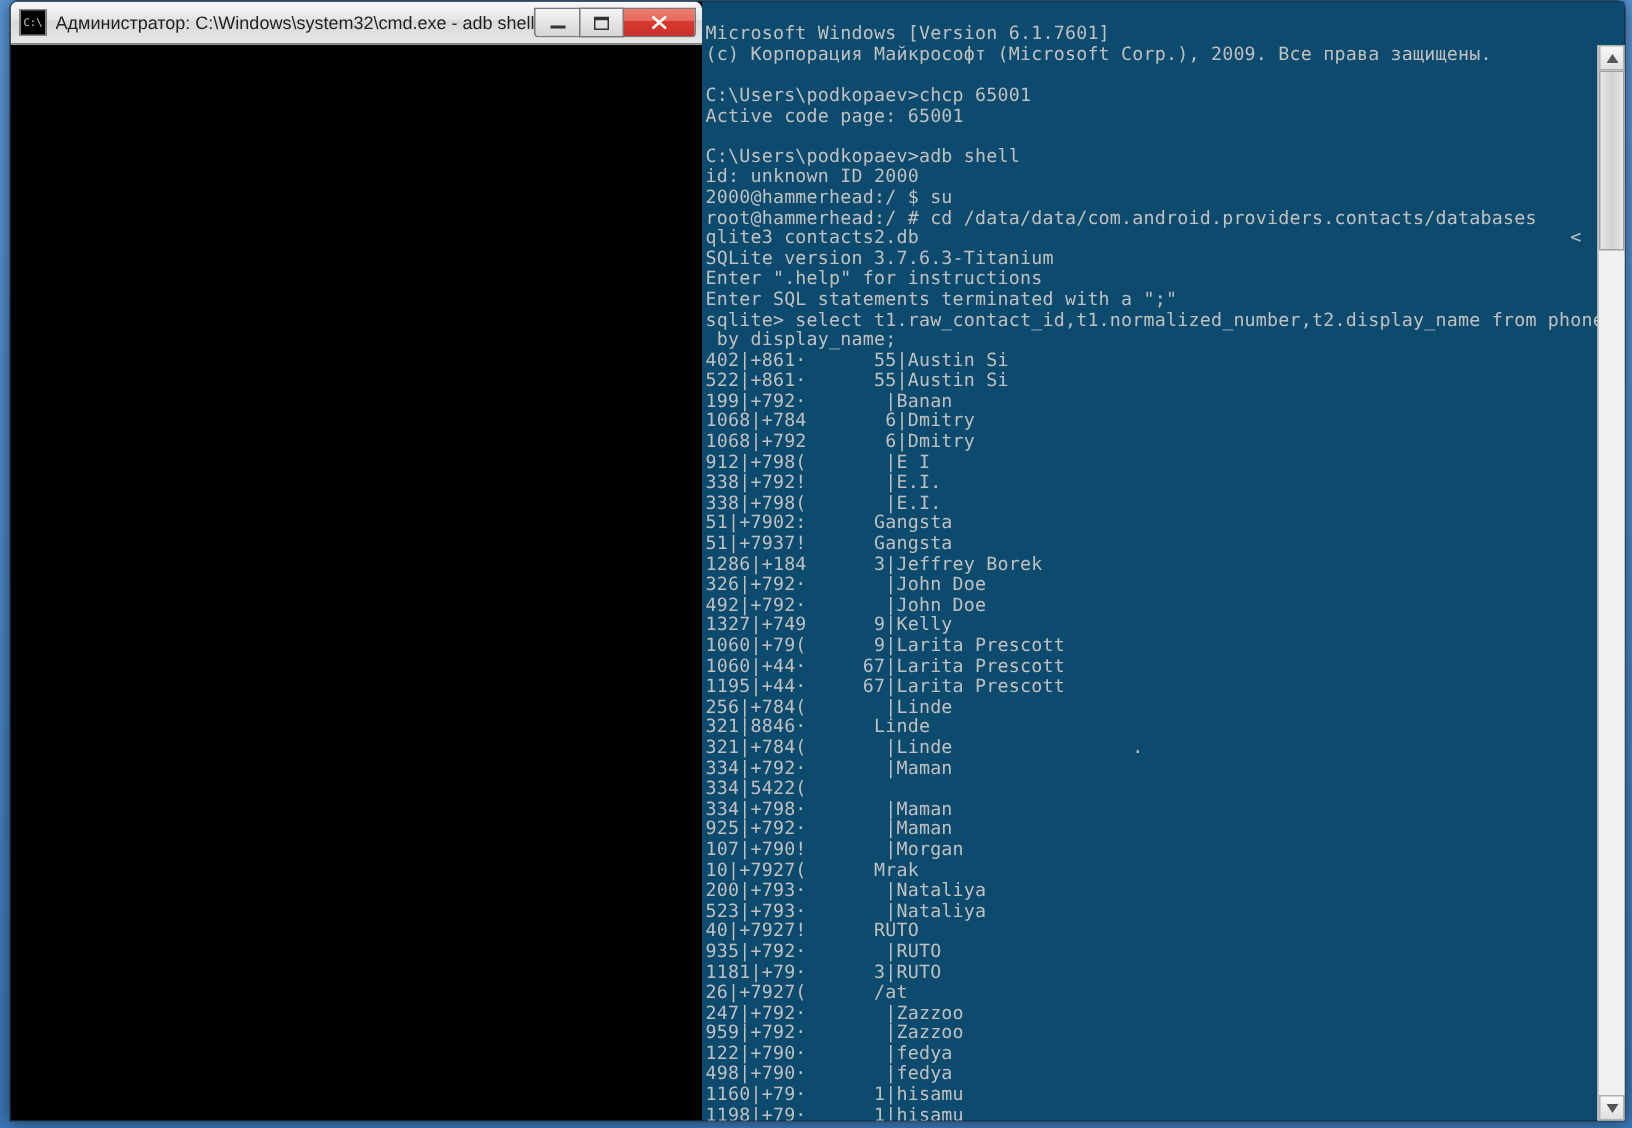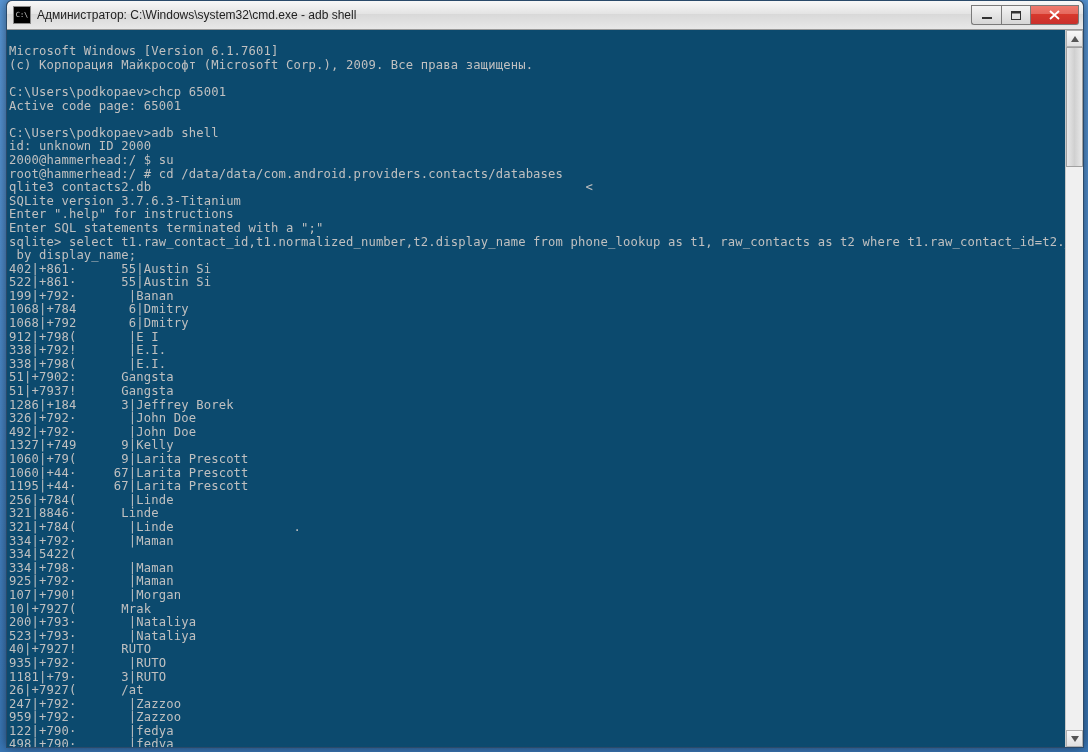"Администратор:" .window { flex-direction: column -> row }
